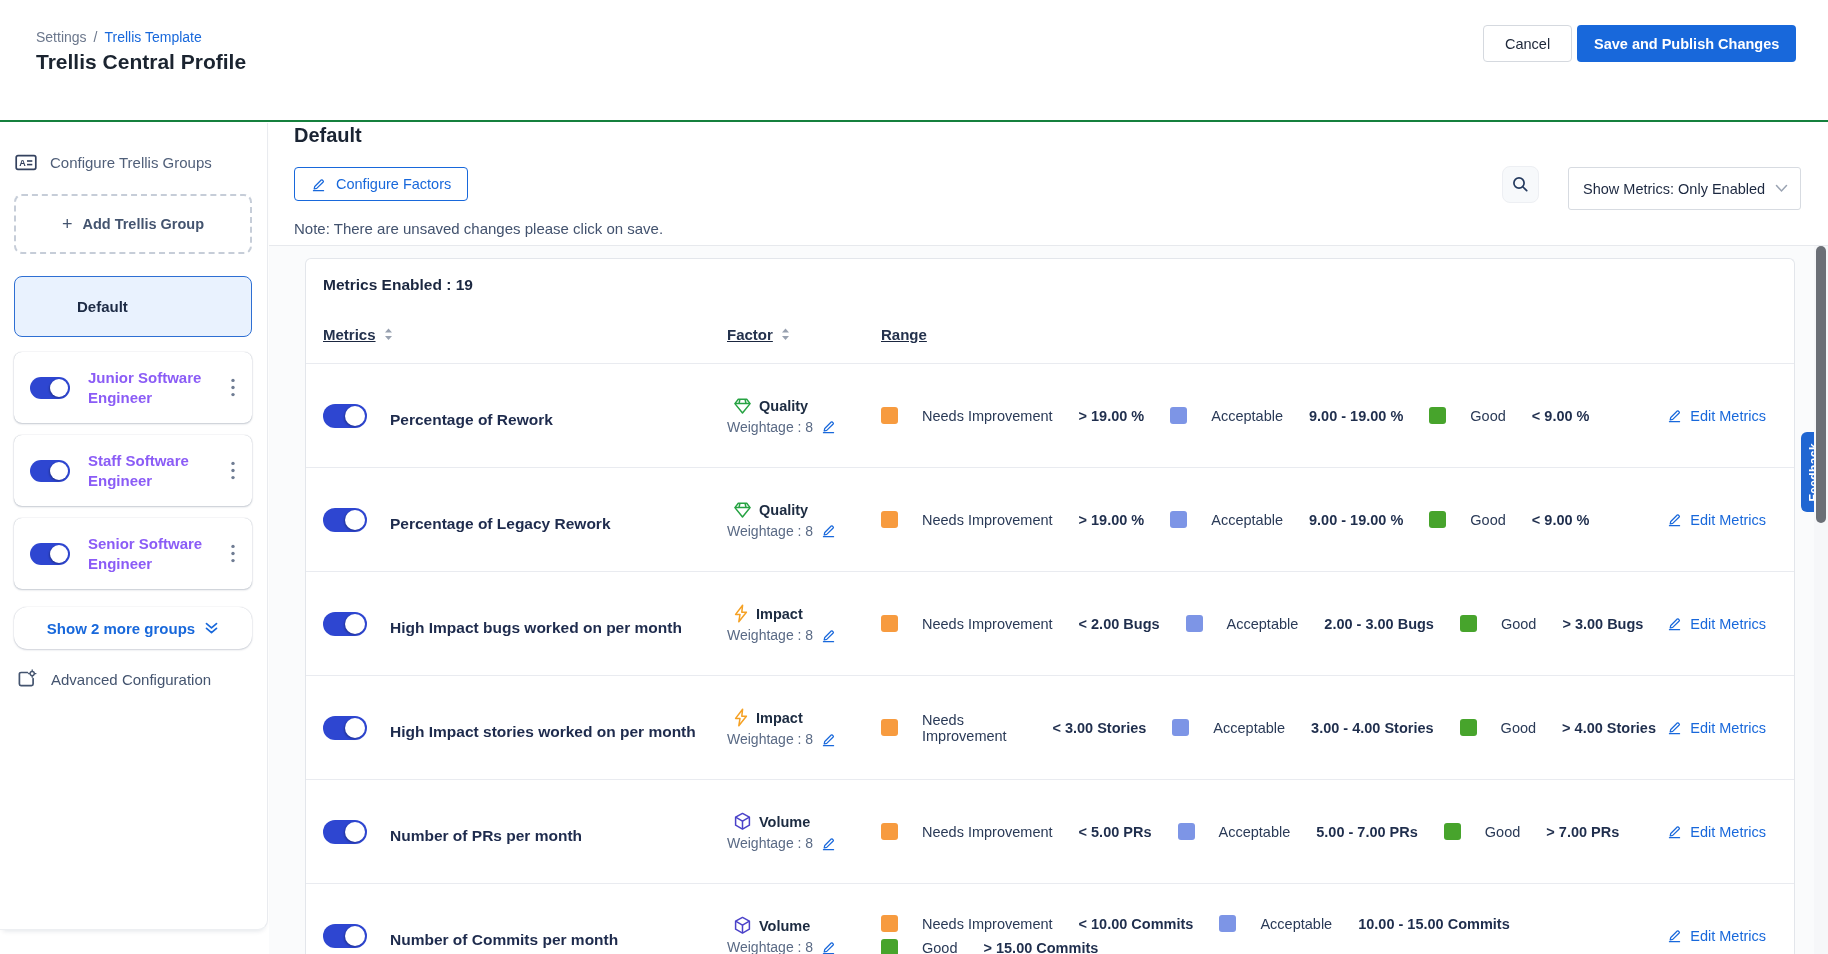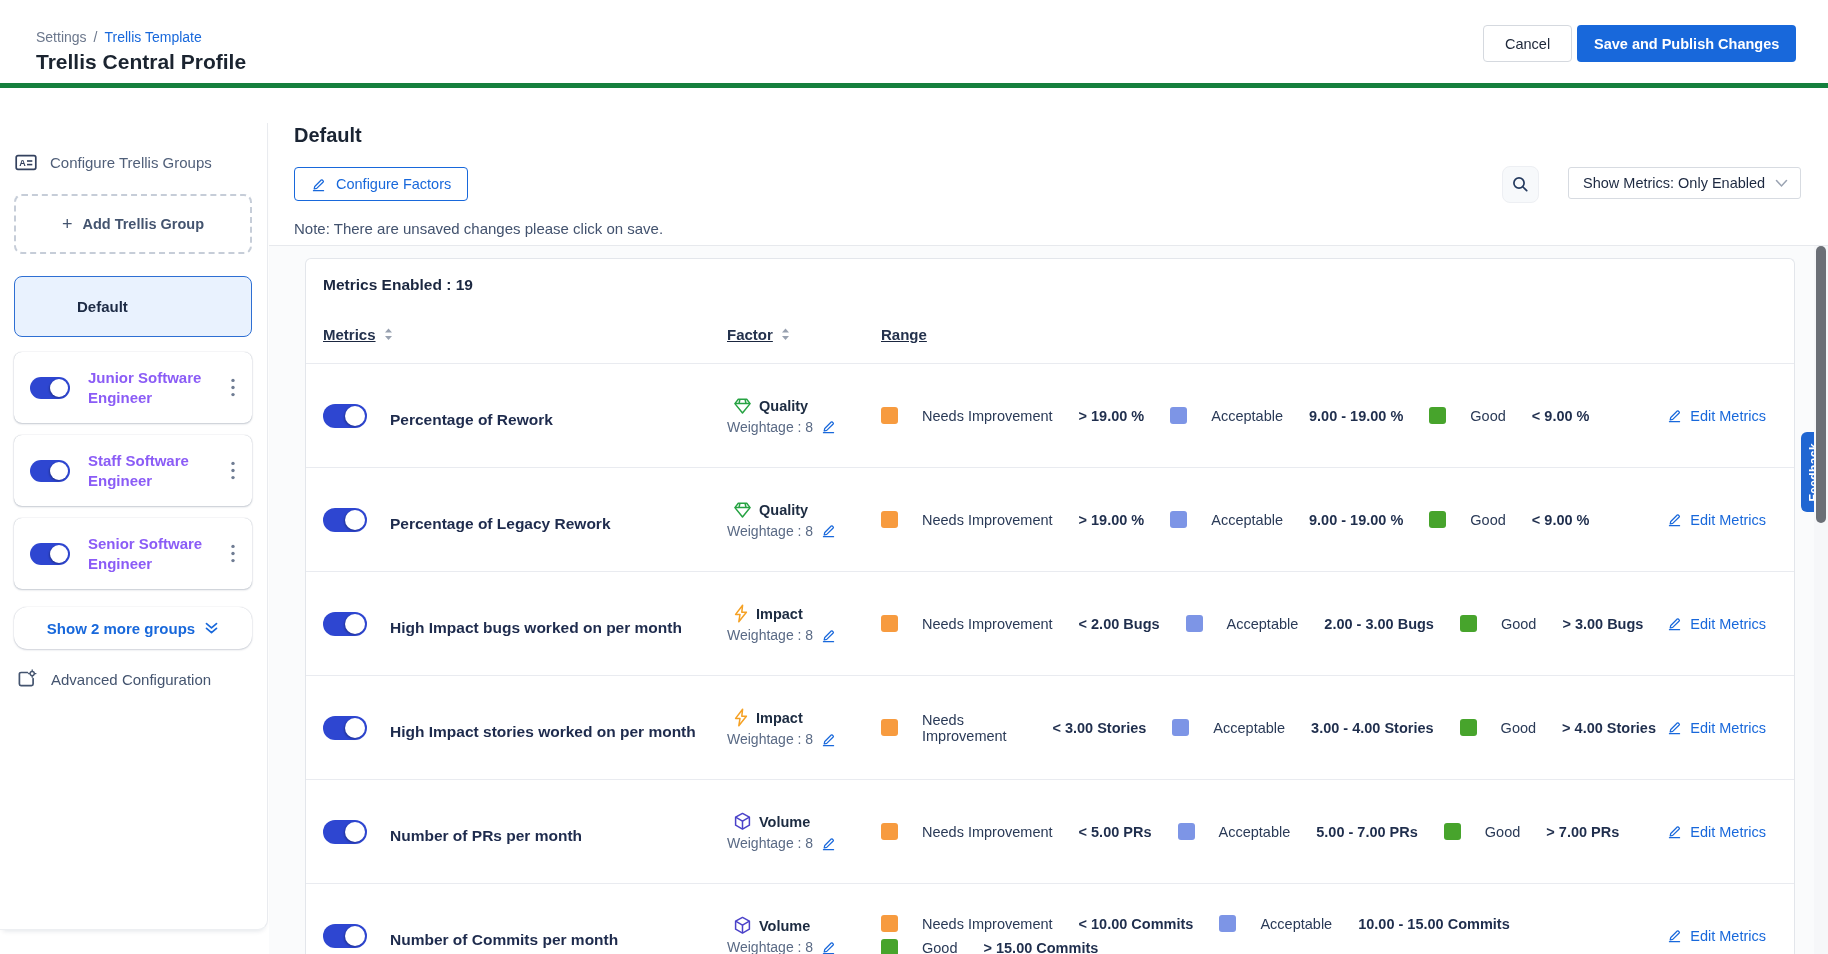"Settings" .top-header { border-bottom: 5px solid #15803d -> 2px solid #15803d; height: 88px -> 122px }
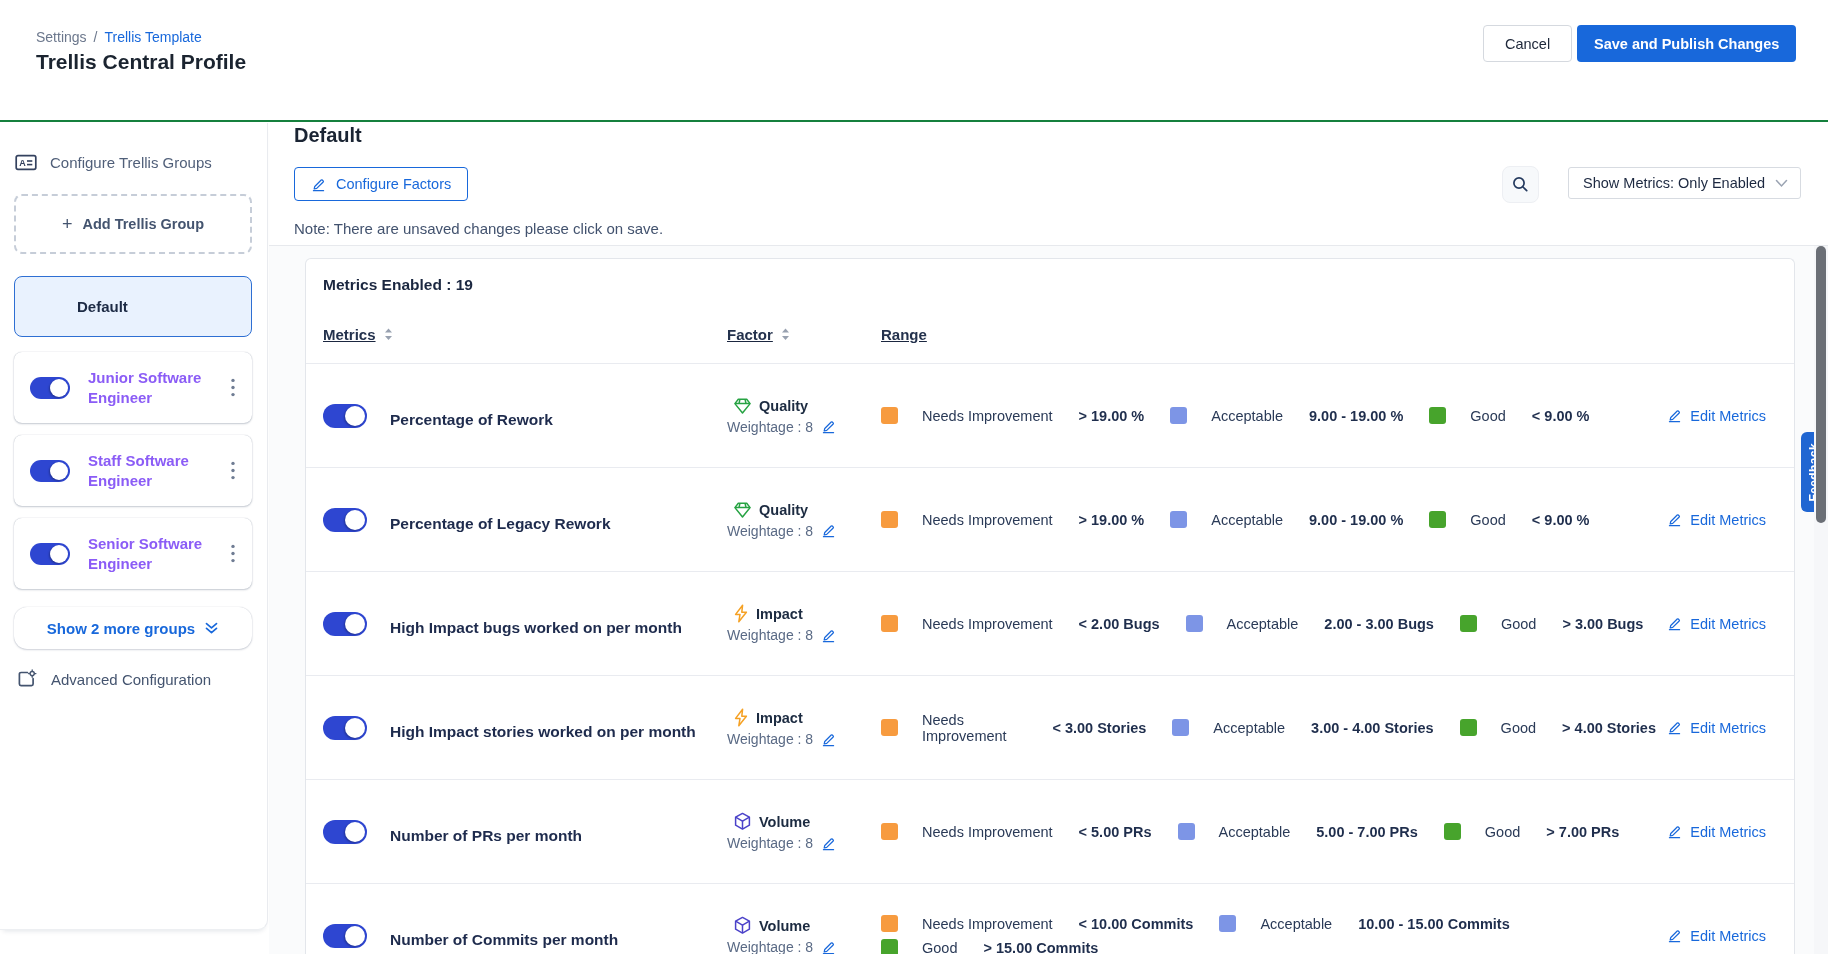"Show Metrics: Only Enabled" .dropdown { height: 32px -> 43px }
